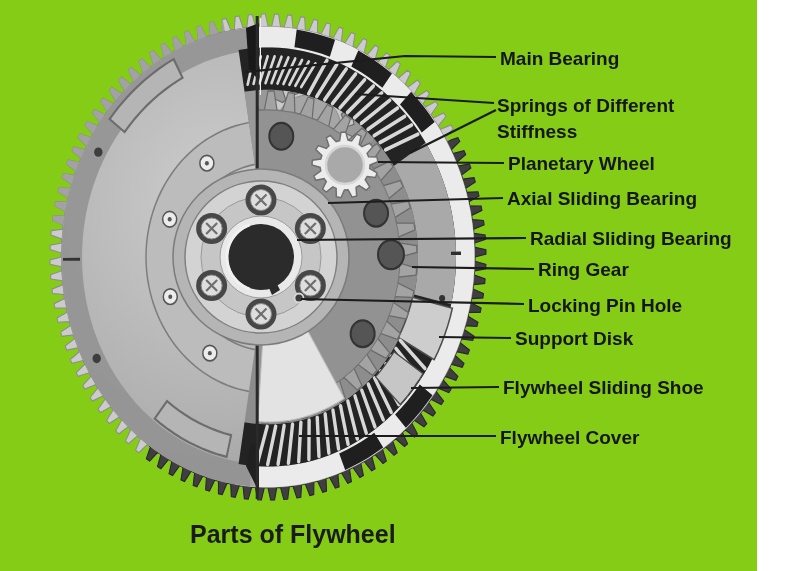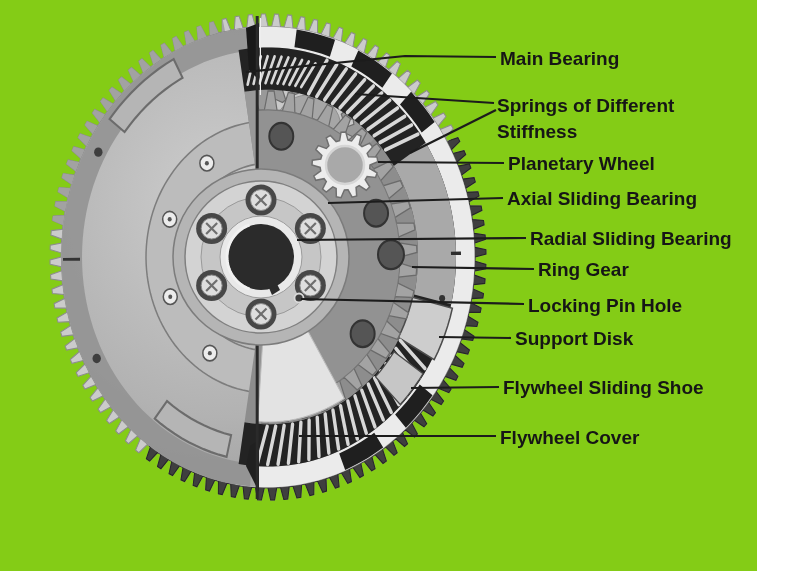"Parts of Flywheel" div { html: none -> <div>Parts of Flywheel</div> }
